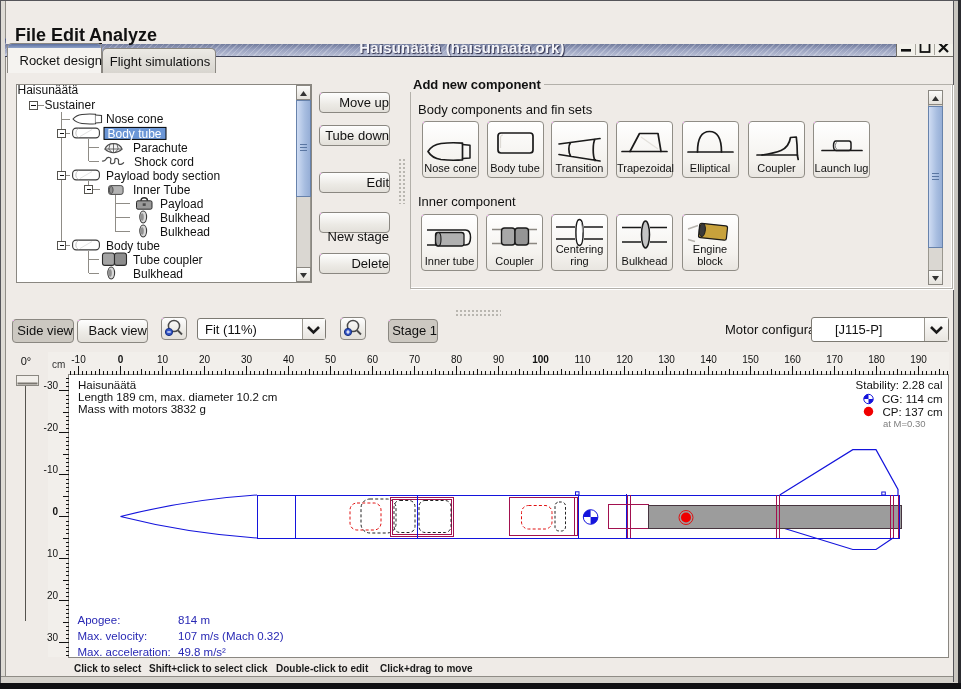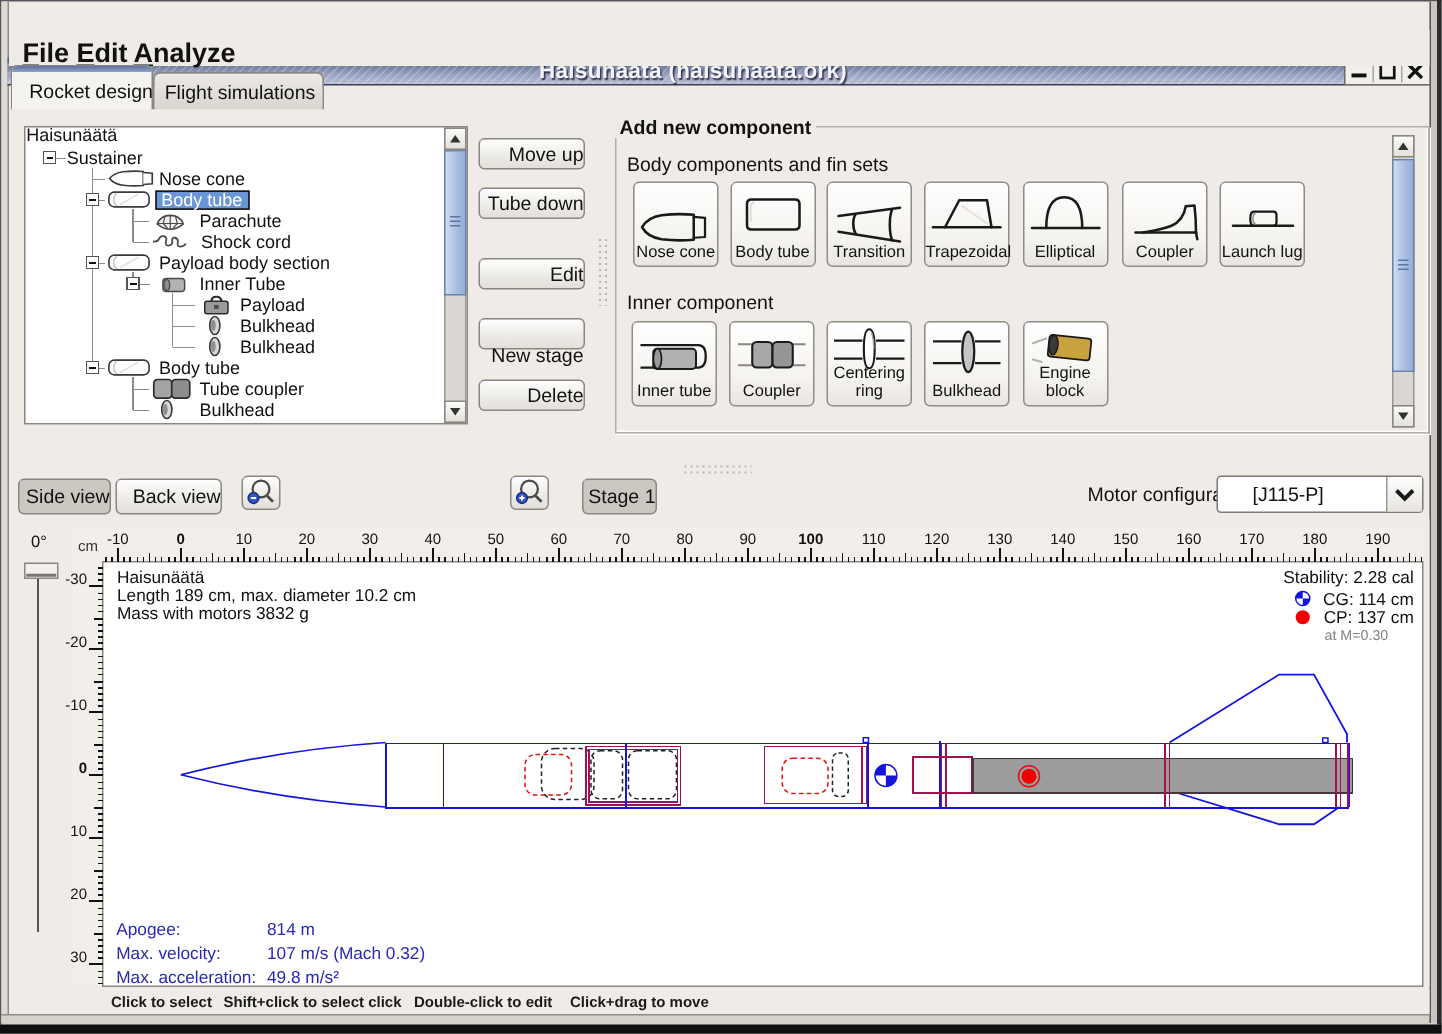"Fit (11%)" div.combo { html: none -> <div> <span>Fit (11%)</span> <span></span> <svg> <path></path> </svg> </div> }
